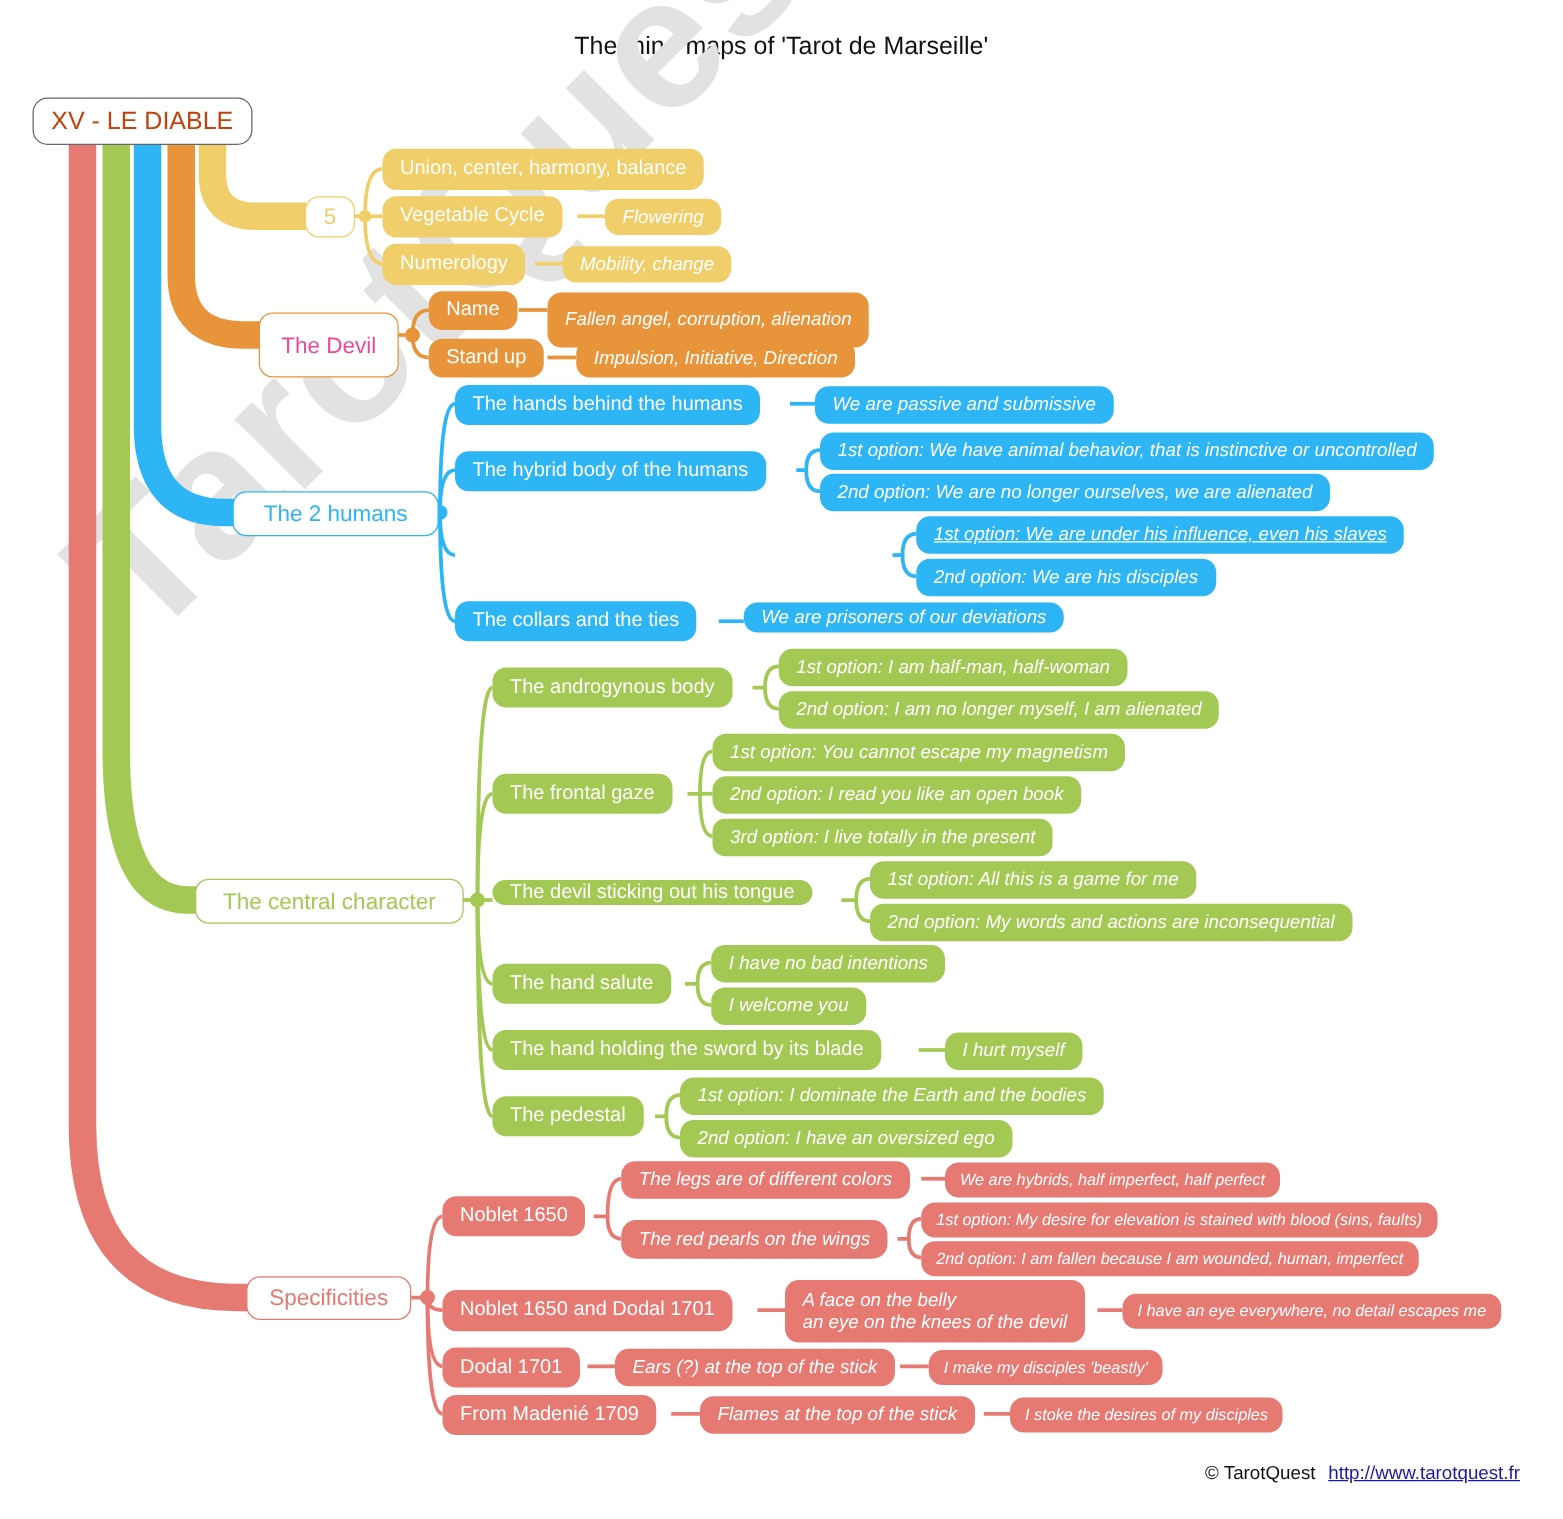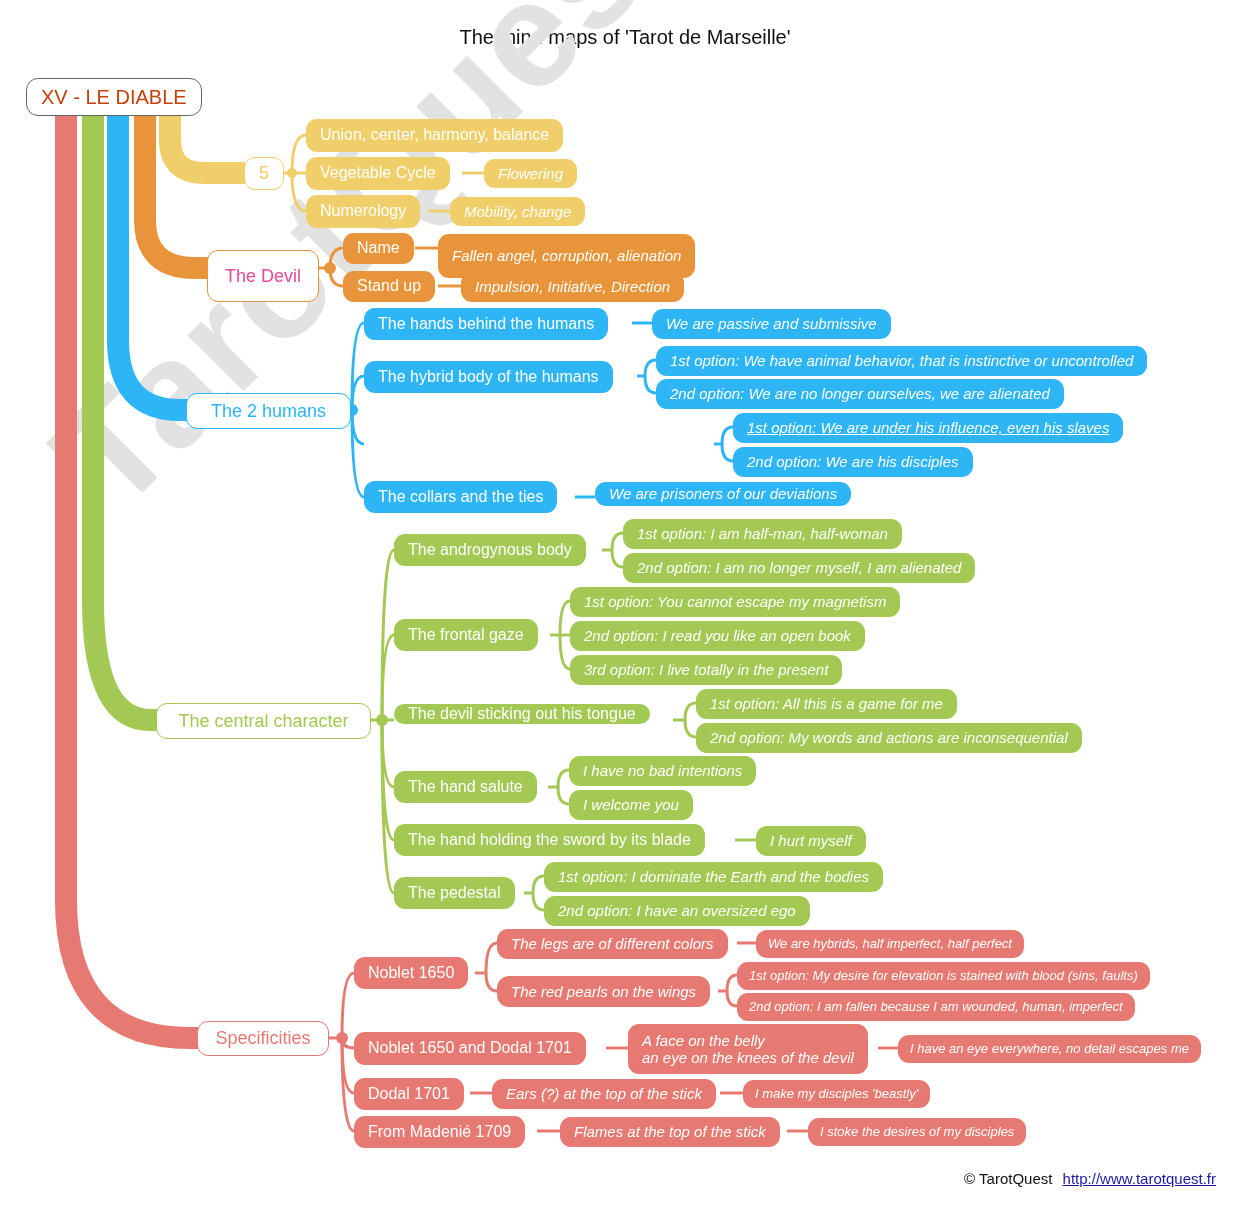"3rd option: I live totally" div.node { border-radius: none -> 10px }
